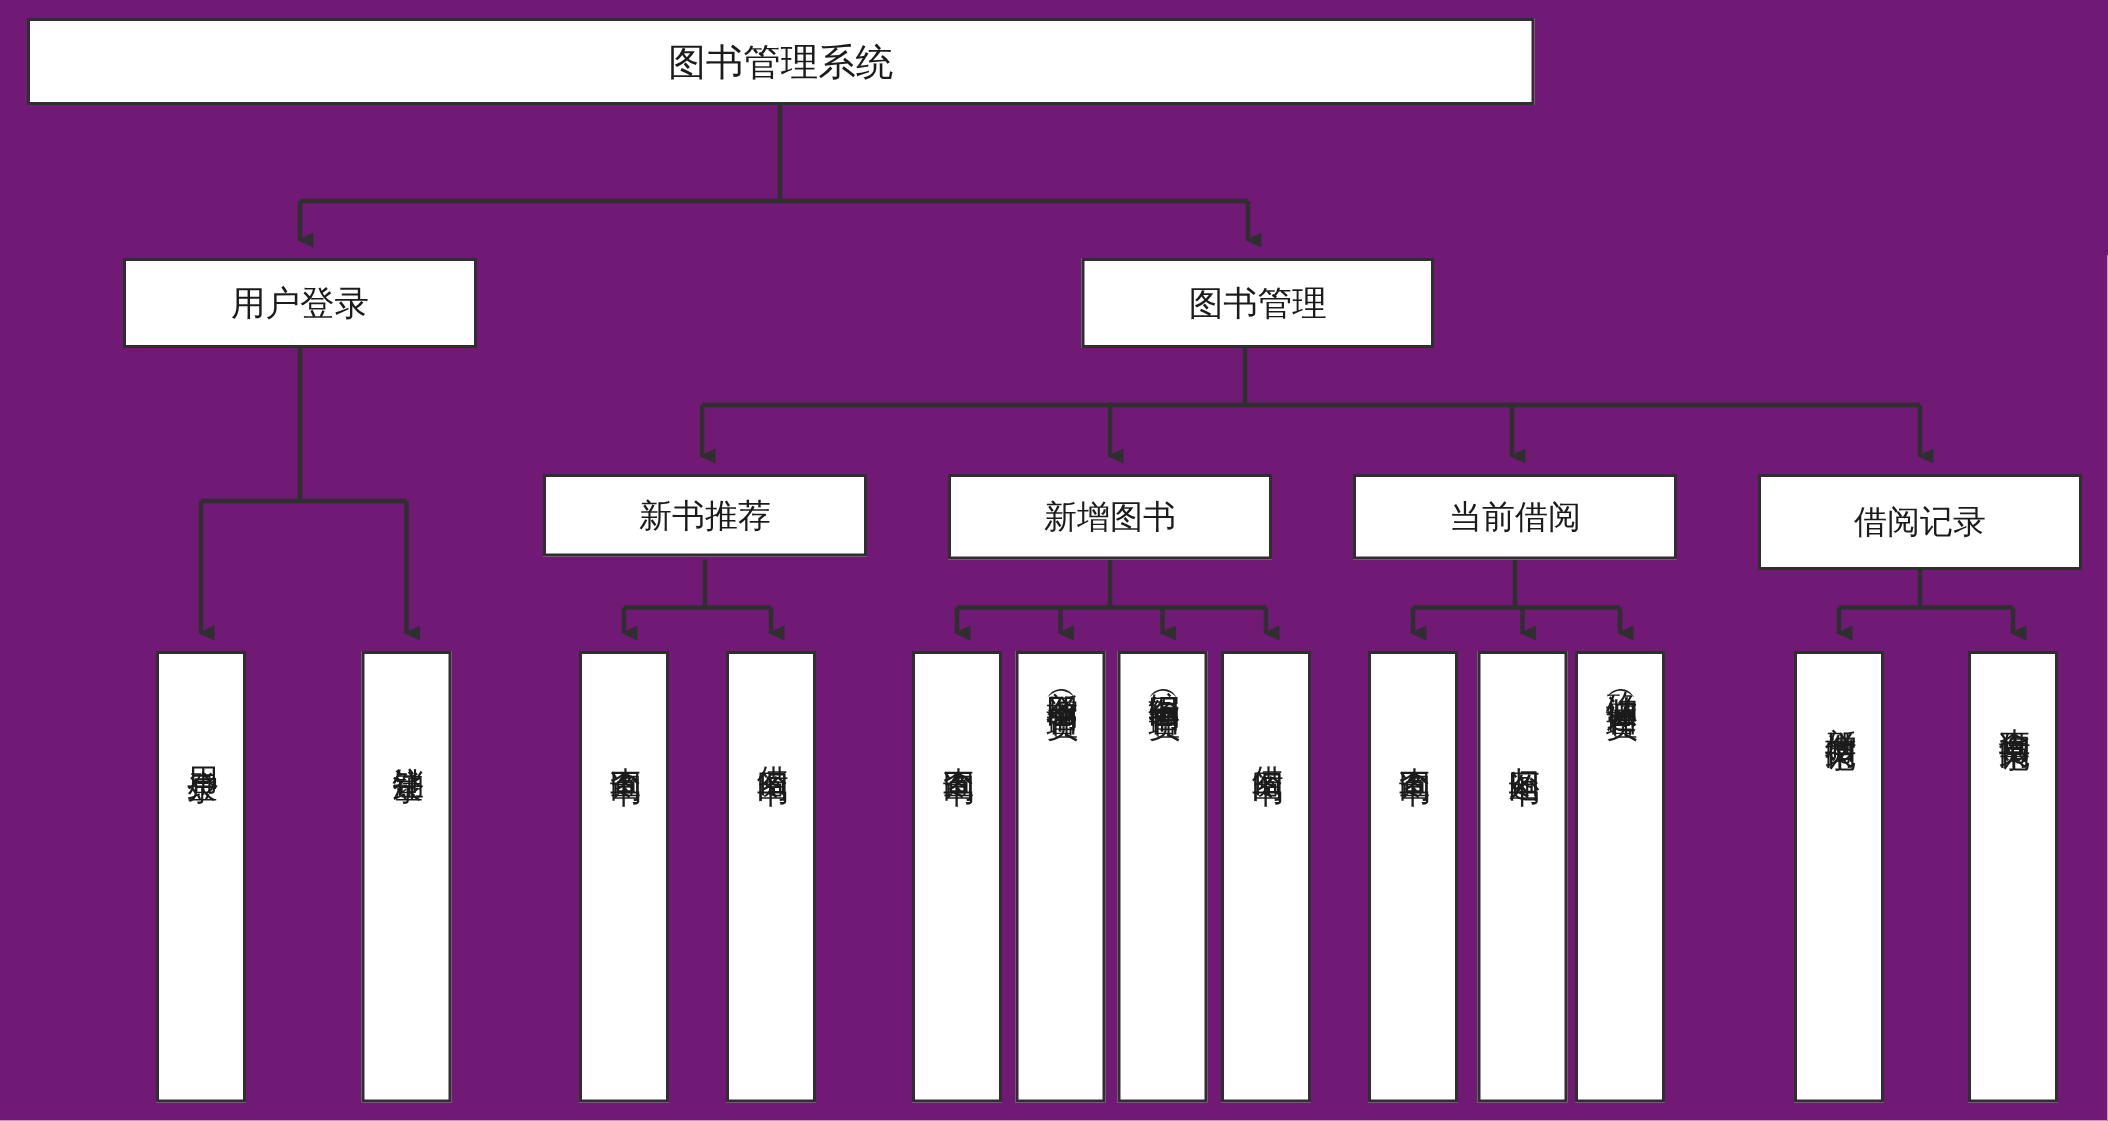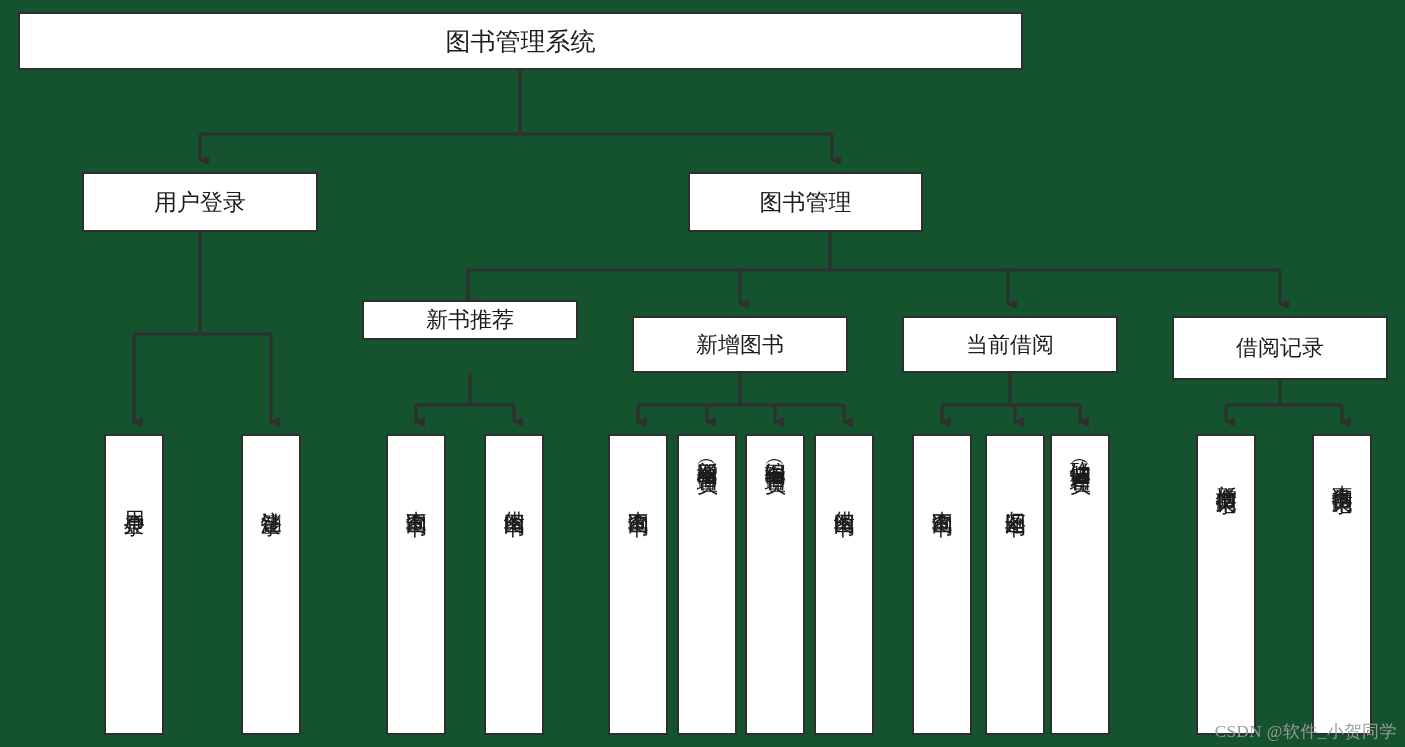"图书管理系统" #canvas { background: #14532d -> #701a75; font-family: Liberation Serif, serif -> Liberation Sans, sans-serif }
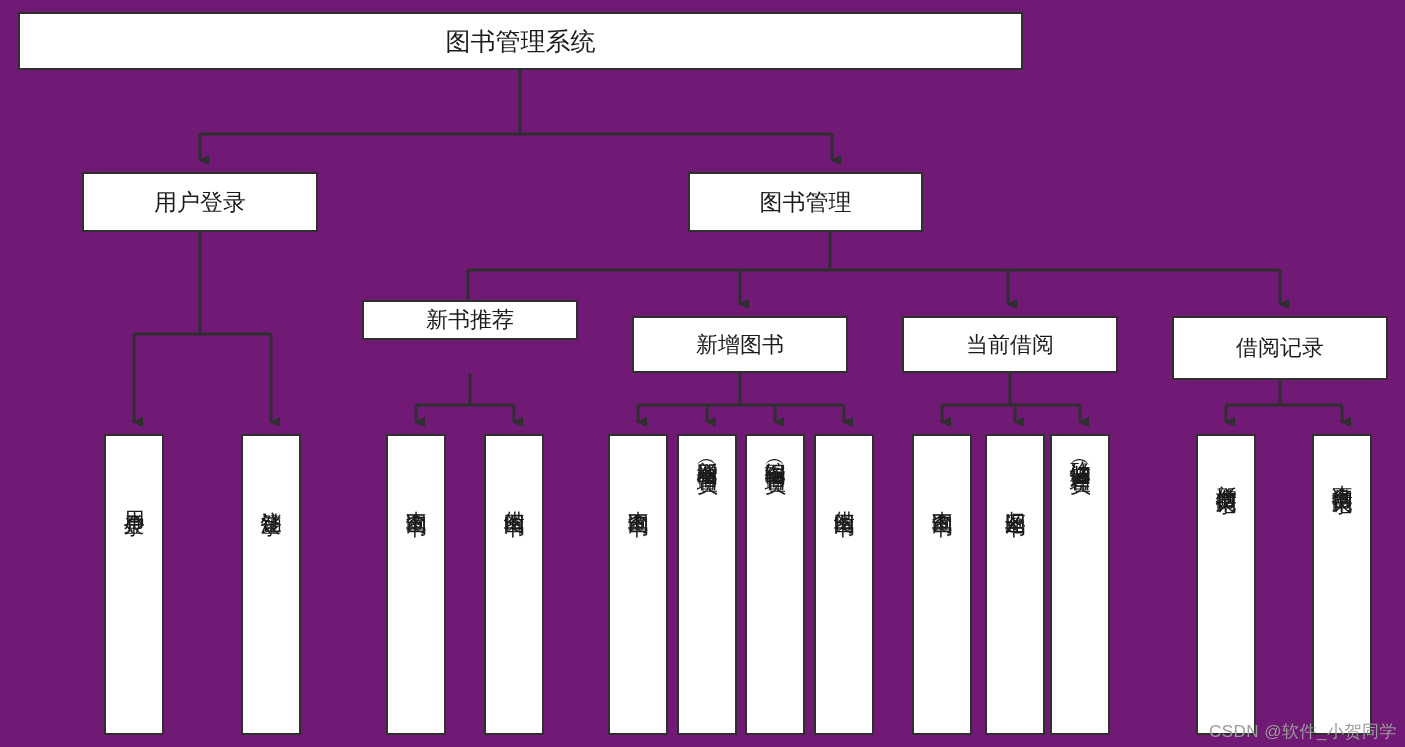"图书管理" div.node { left: 688px -> 721px }
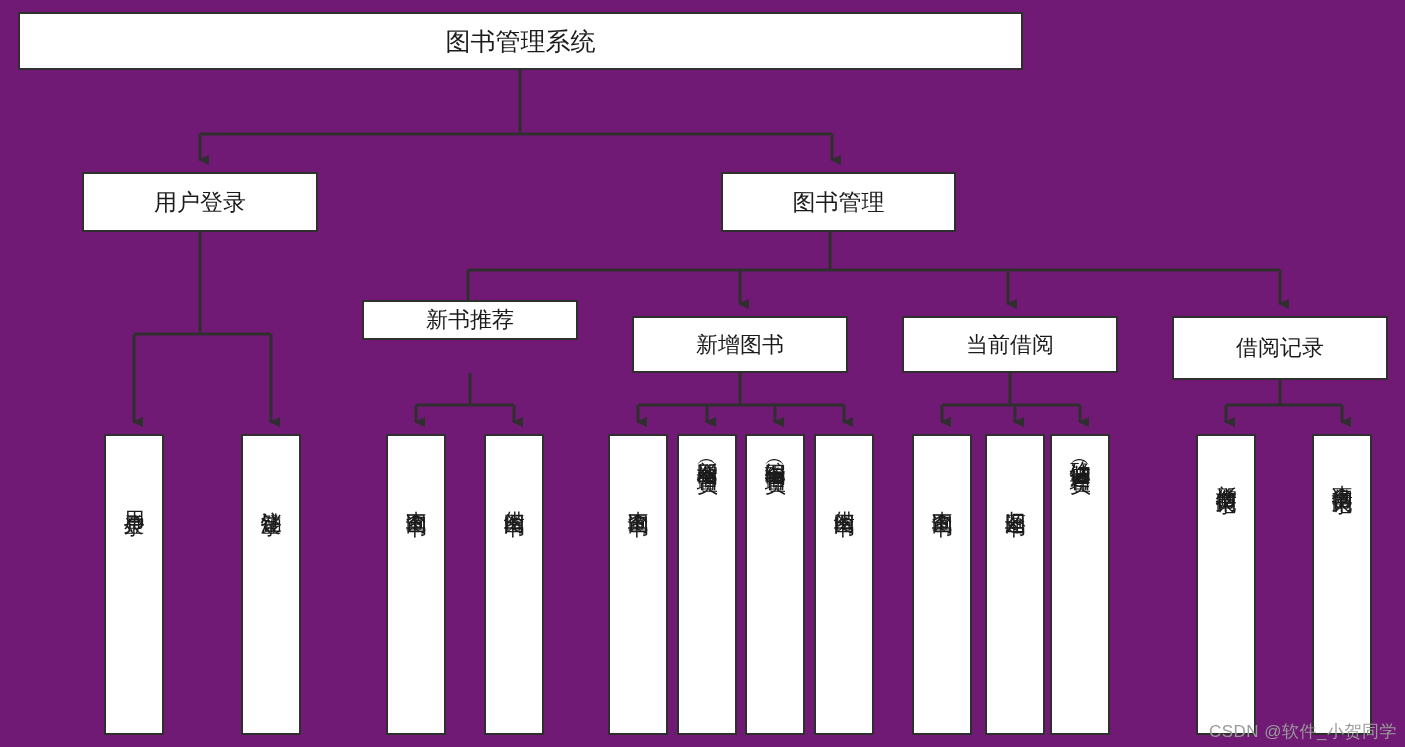"新书推荐" div.node { height: 40px -> 55px; top: 300px -> 316px }
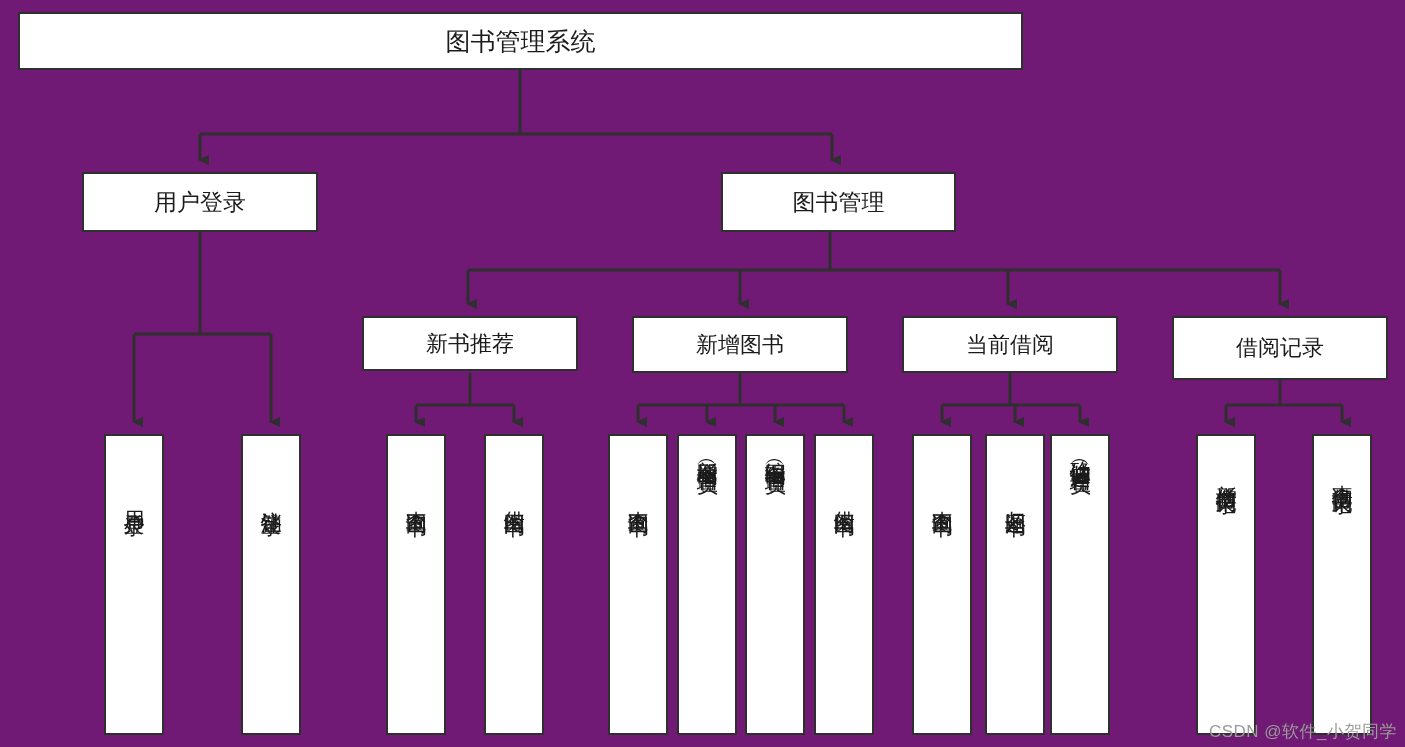"CSDN @软件_小贺同学" div { html: <div>CSDN @软件_小贺同学</div> -> none }
